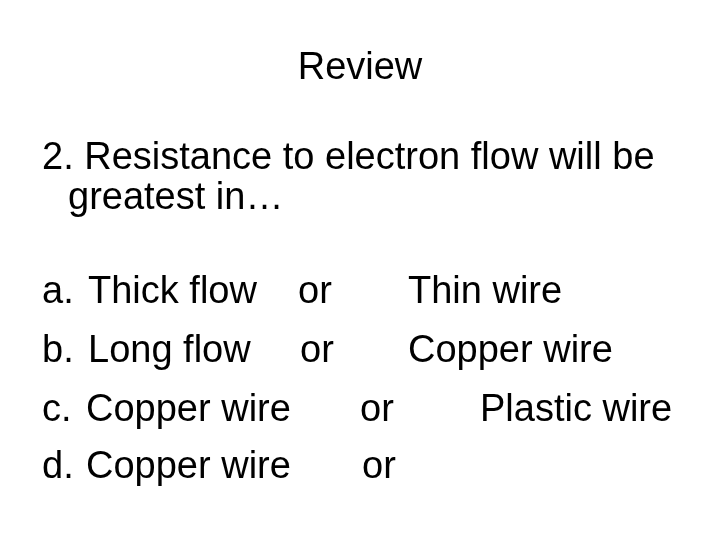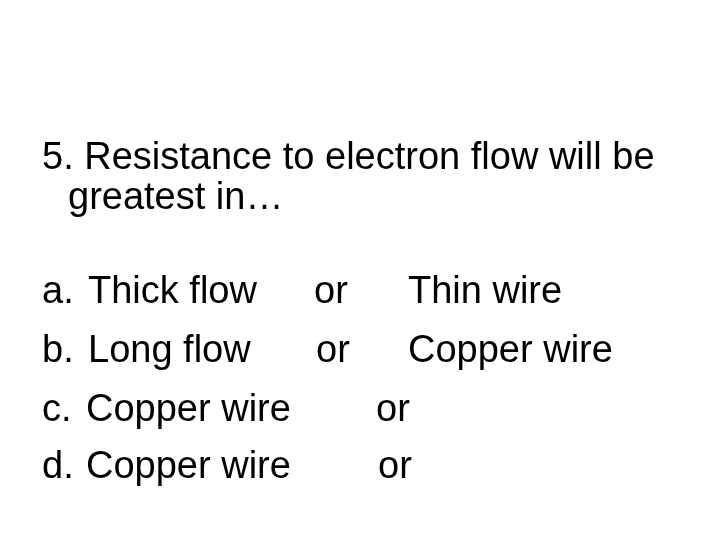"Review" h1.slide-title { html: none -> <h1>Review</h1> }
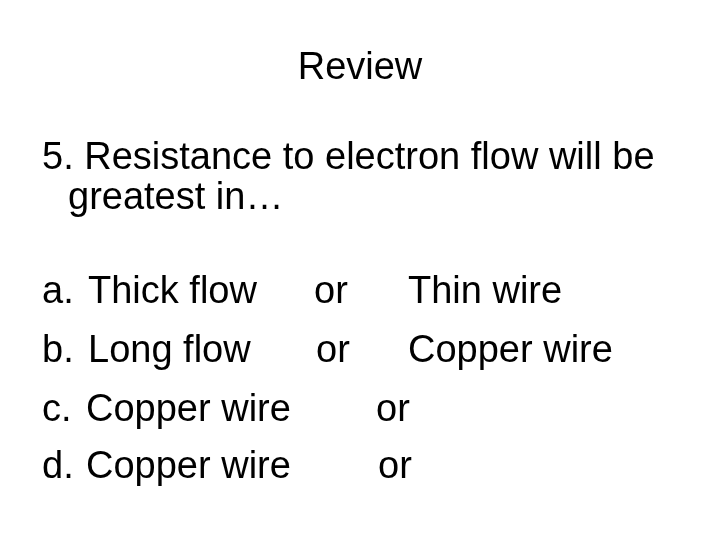"5. Resistance to electron flow" div.question-line-1 { text: 5 -> 2 }
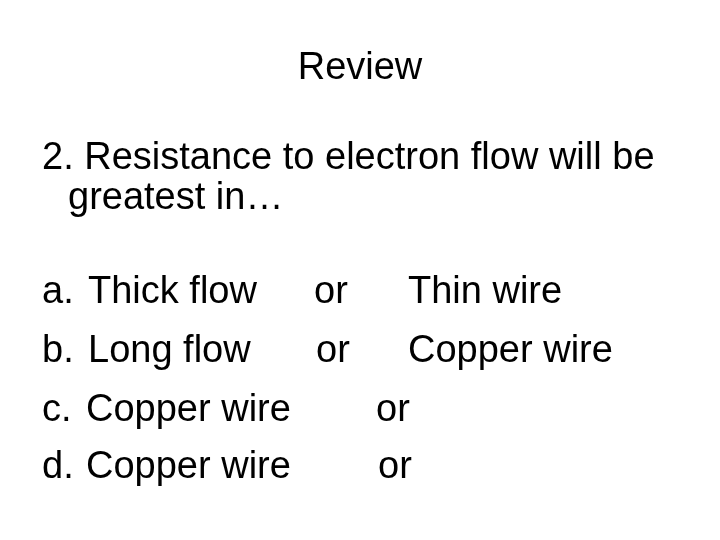"or" .option-row .opt-or { margin-left: 16px -> none }
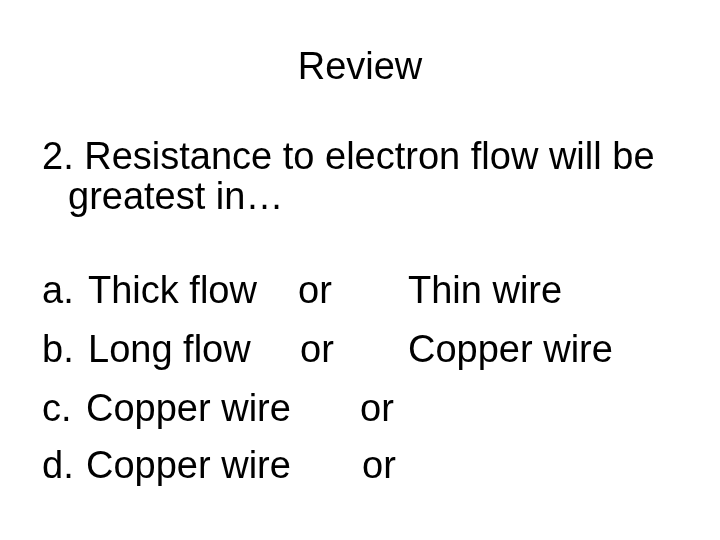"Plastic wire" span.opt-second { html: none -> <span>Plastic wire</span> }
